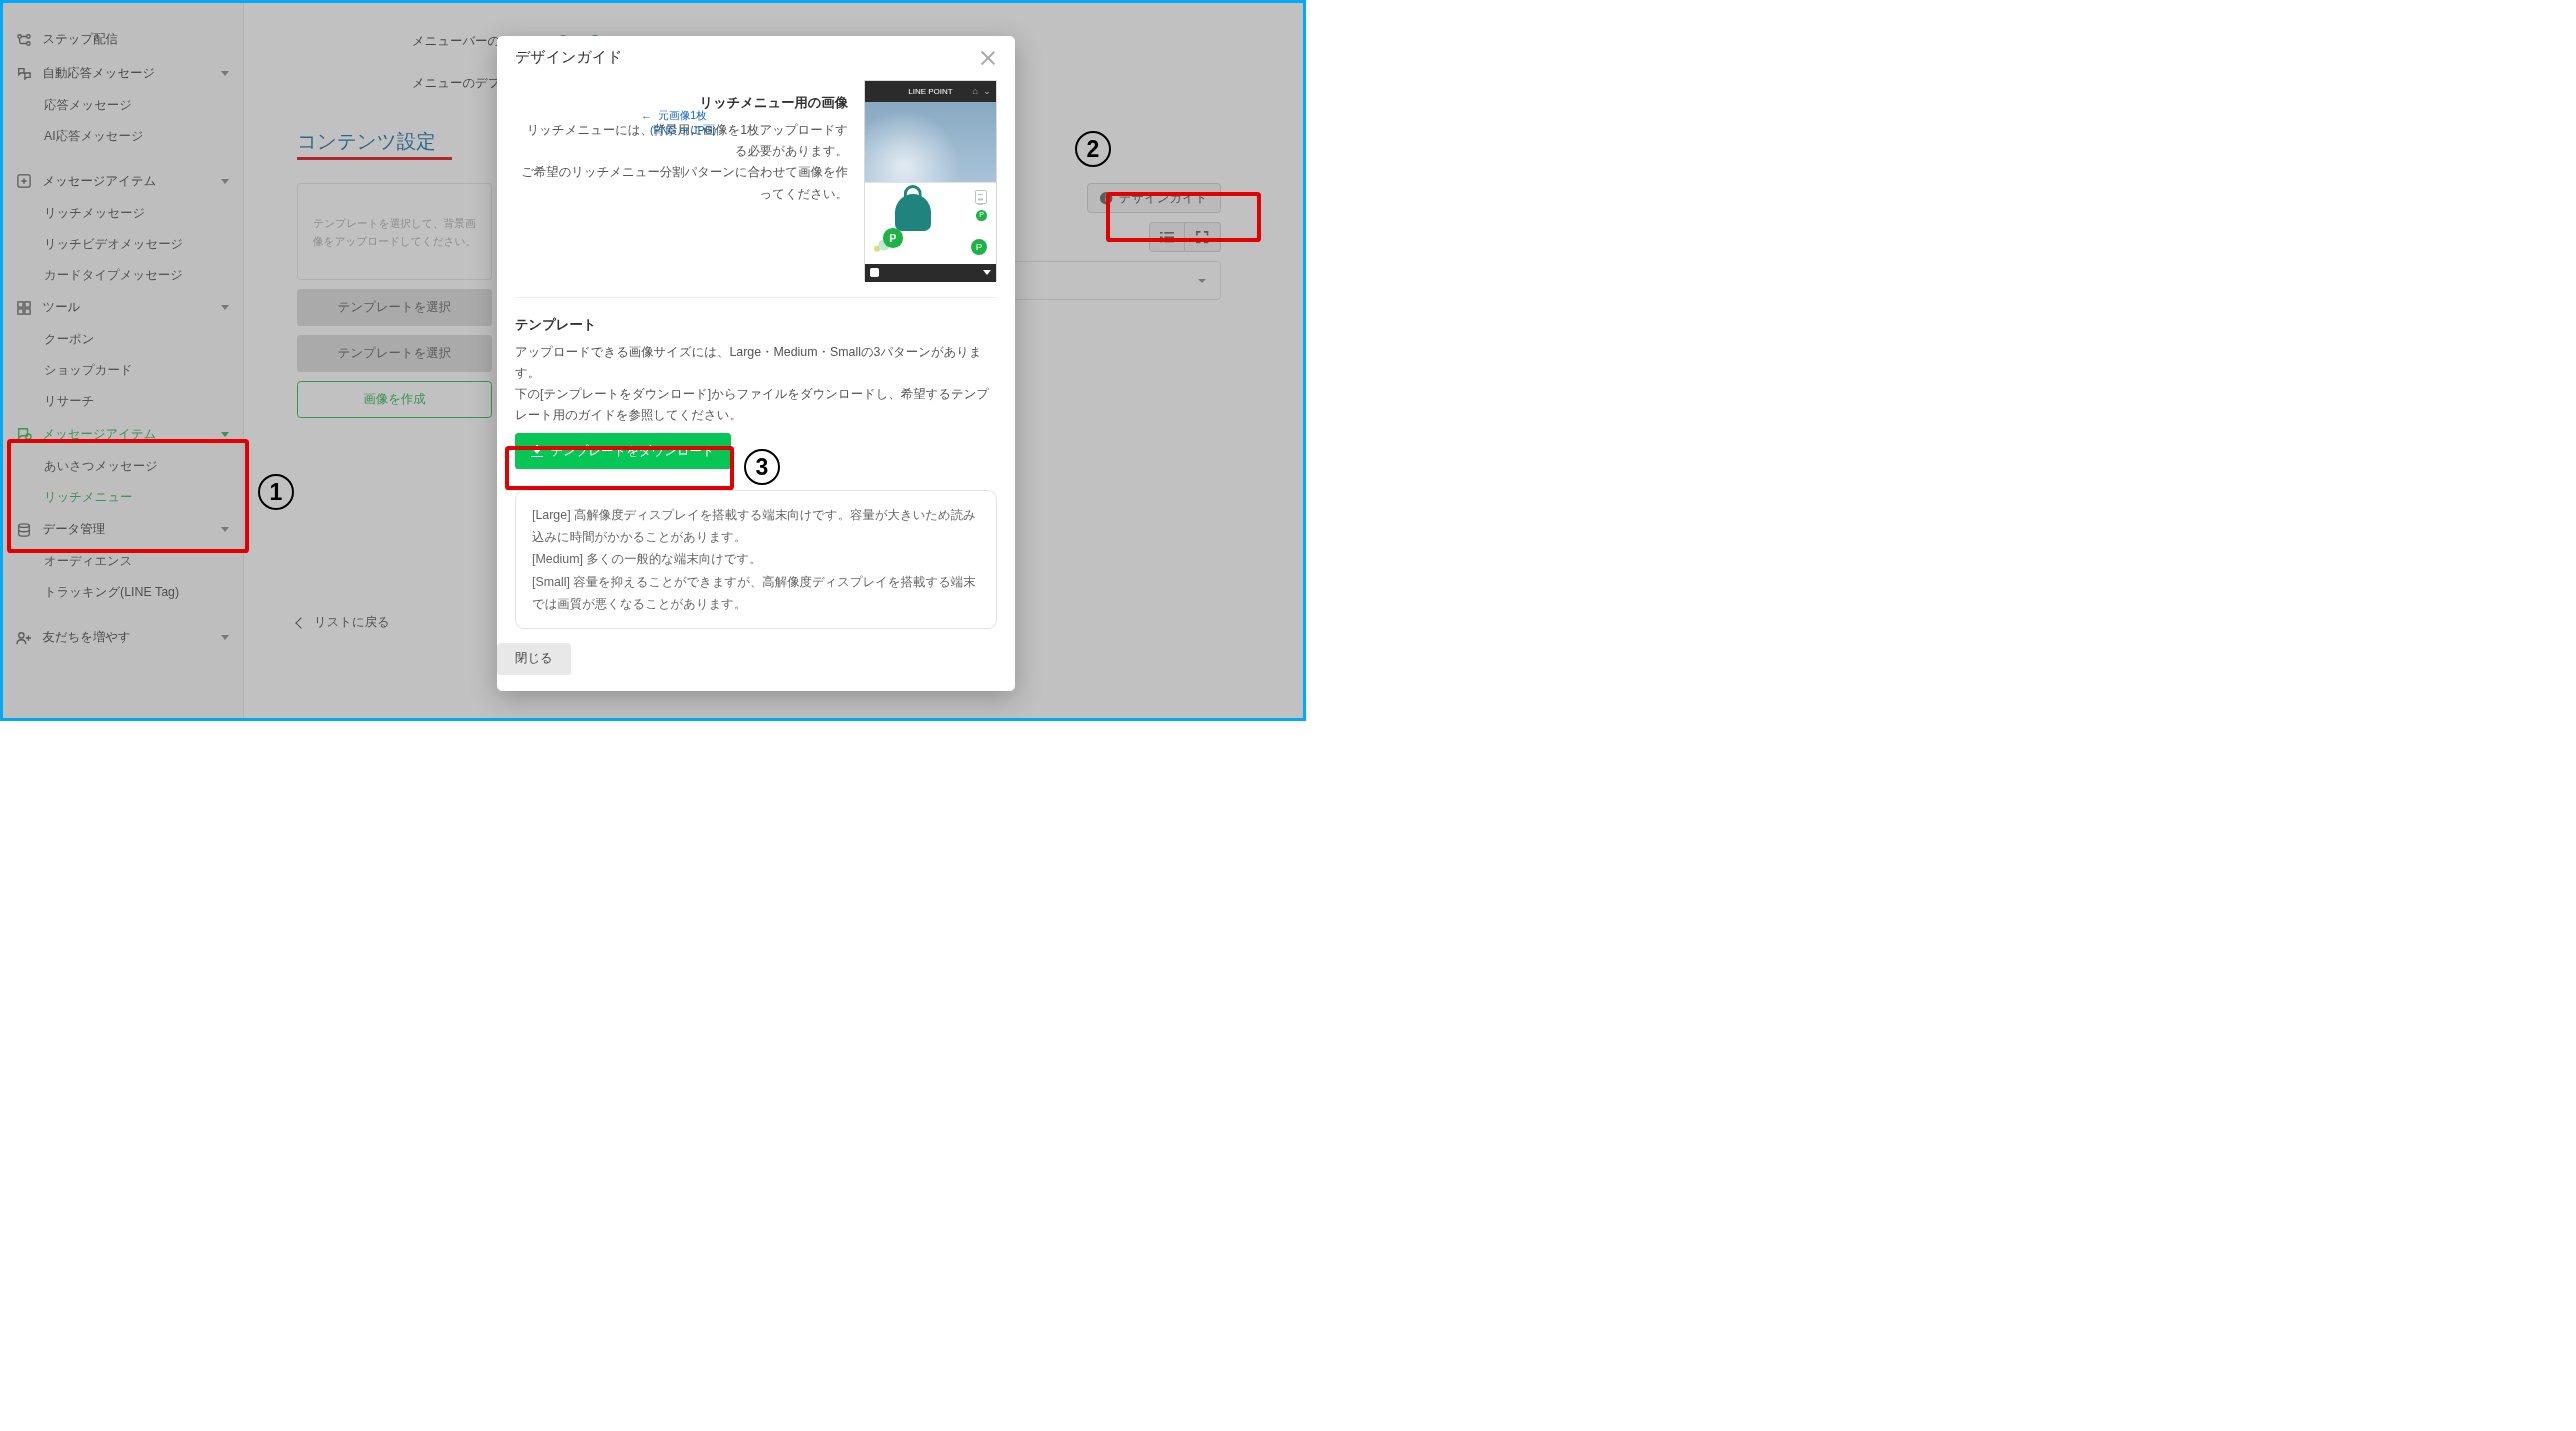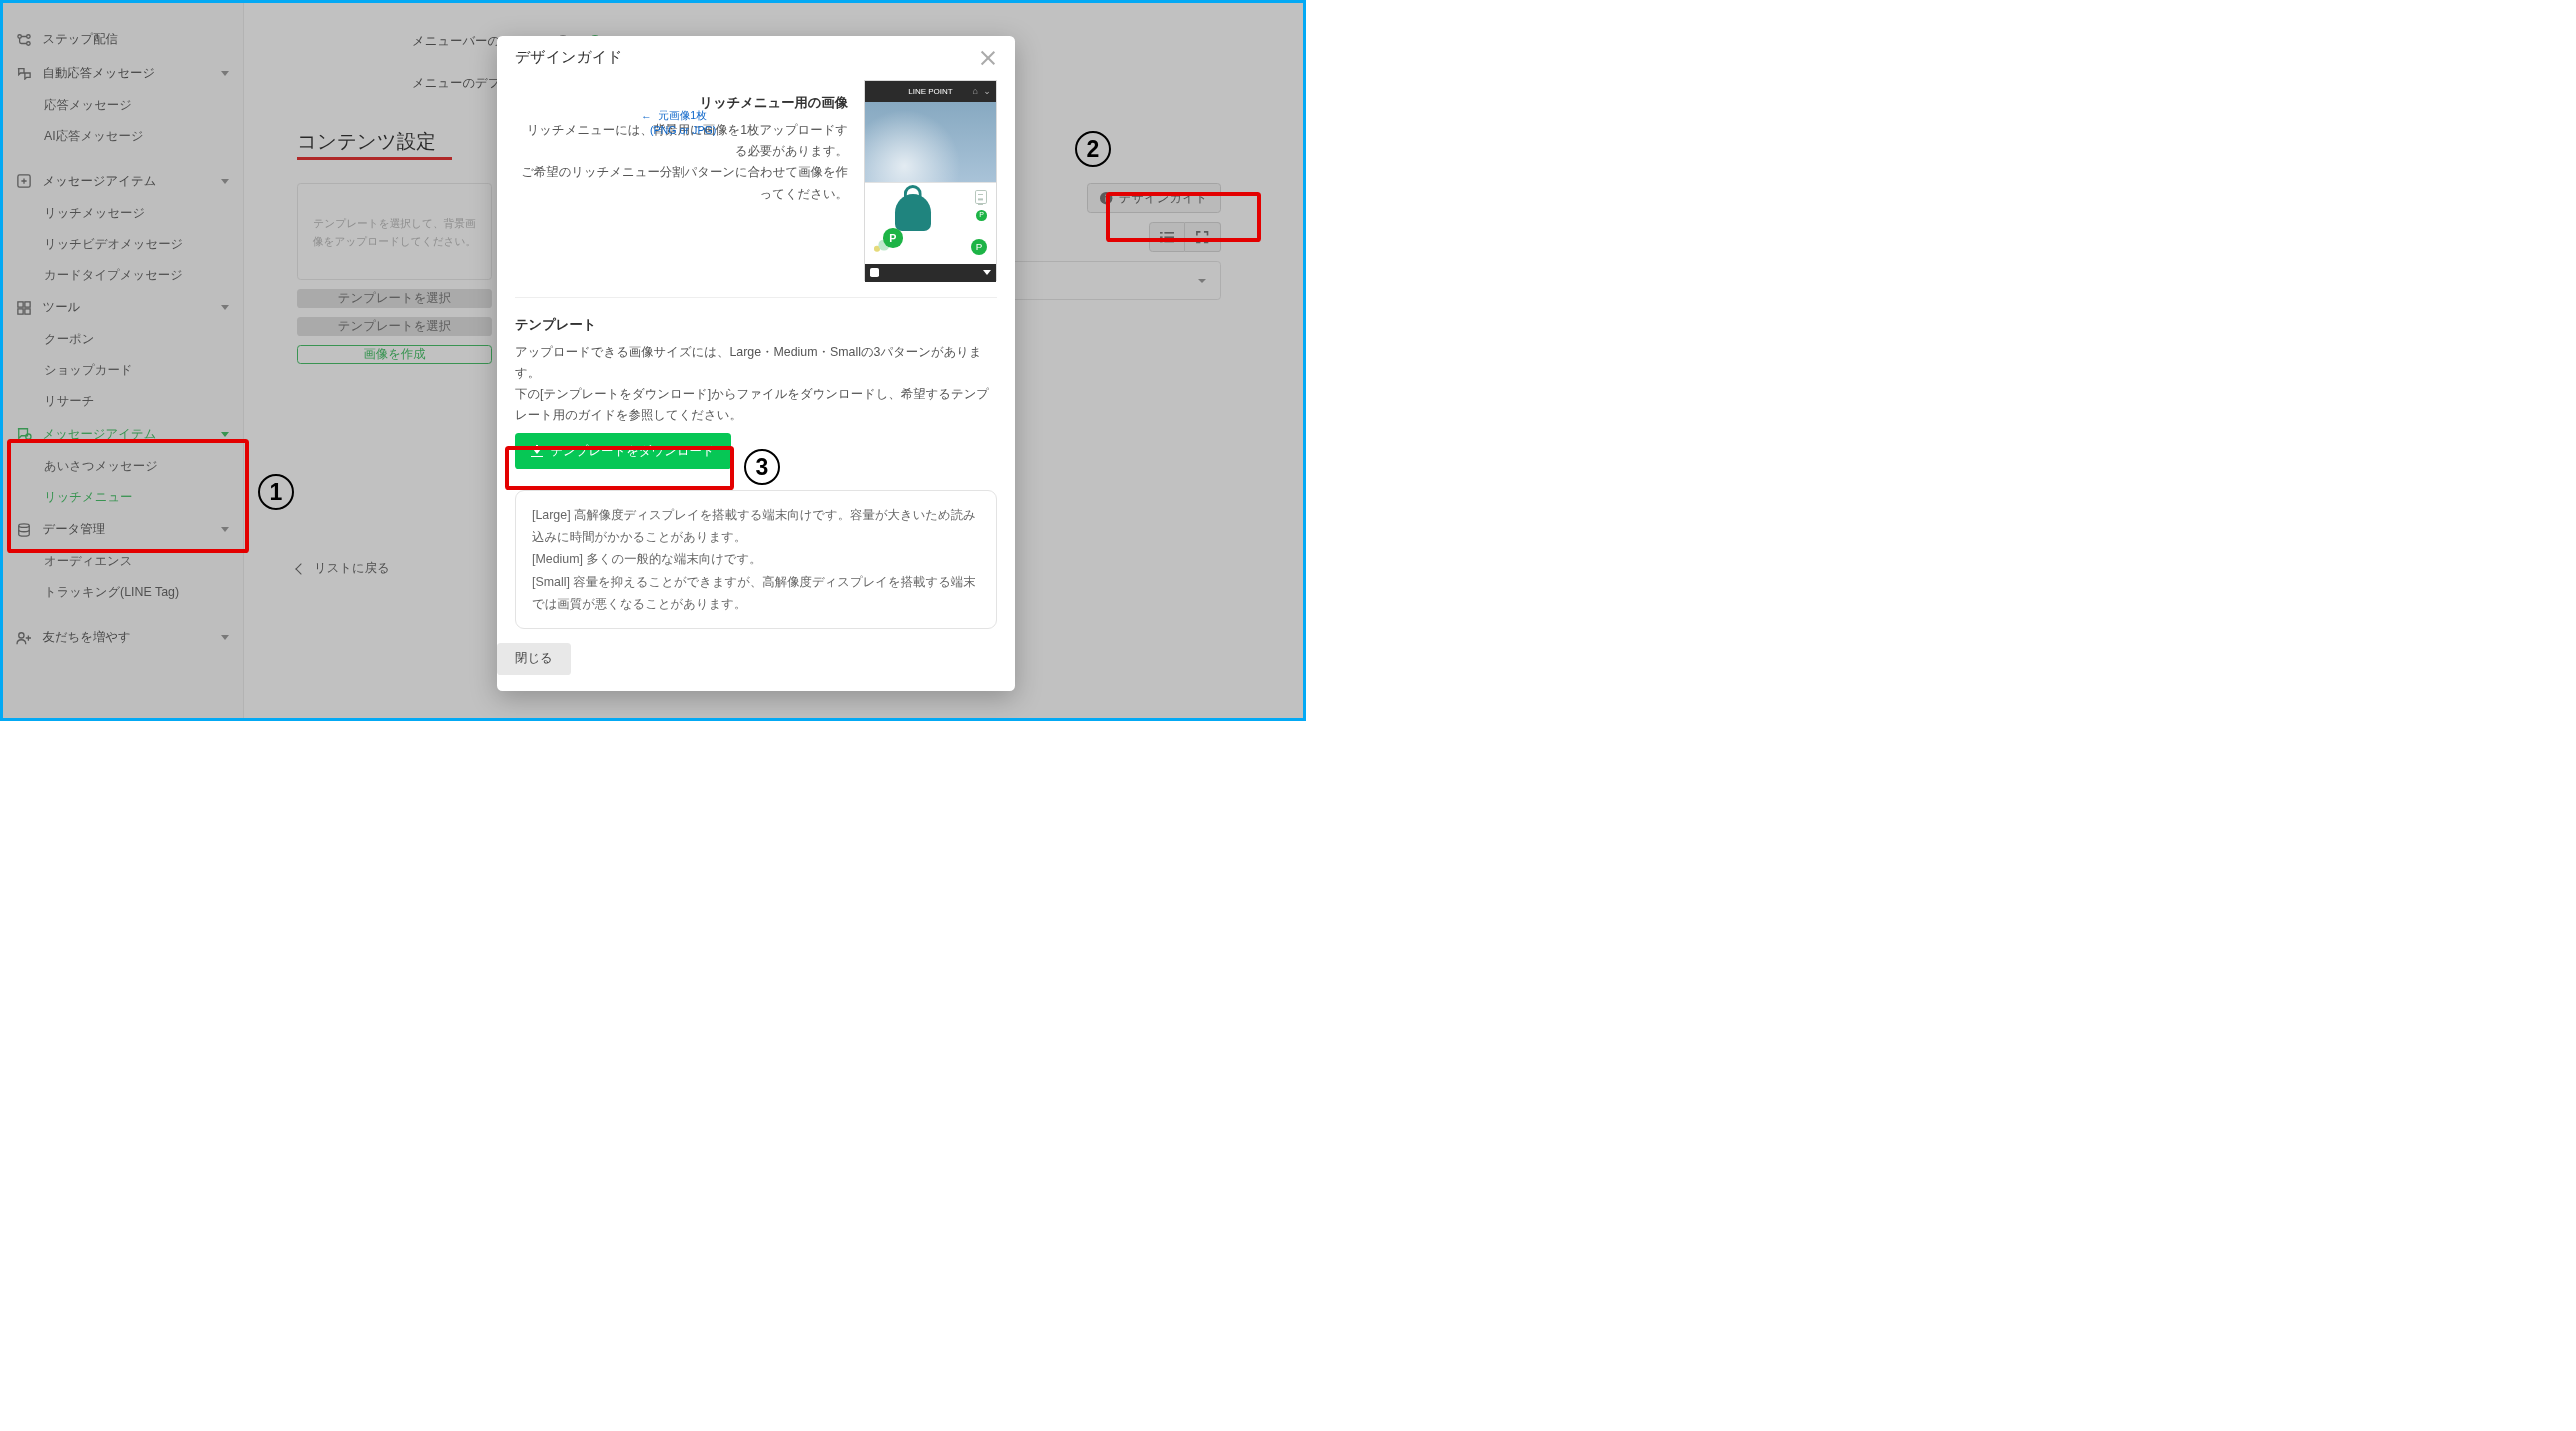"コンテンツ設定" .section-title { color: #000000 -> #0369a1 }
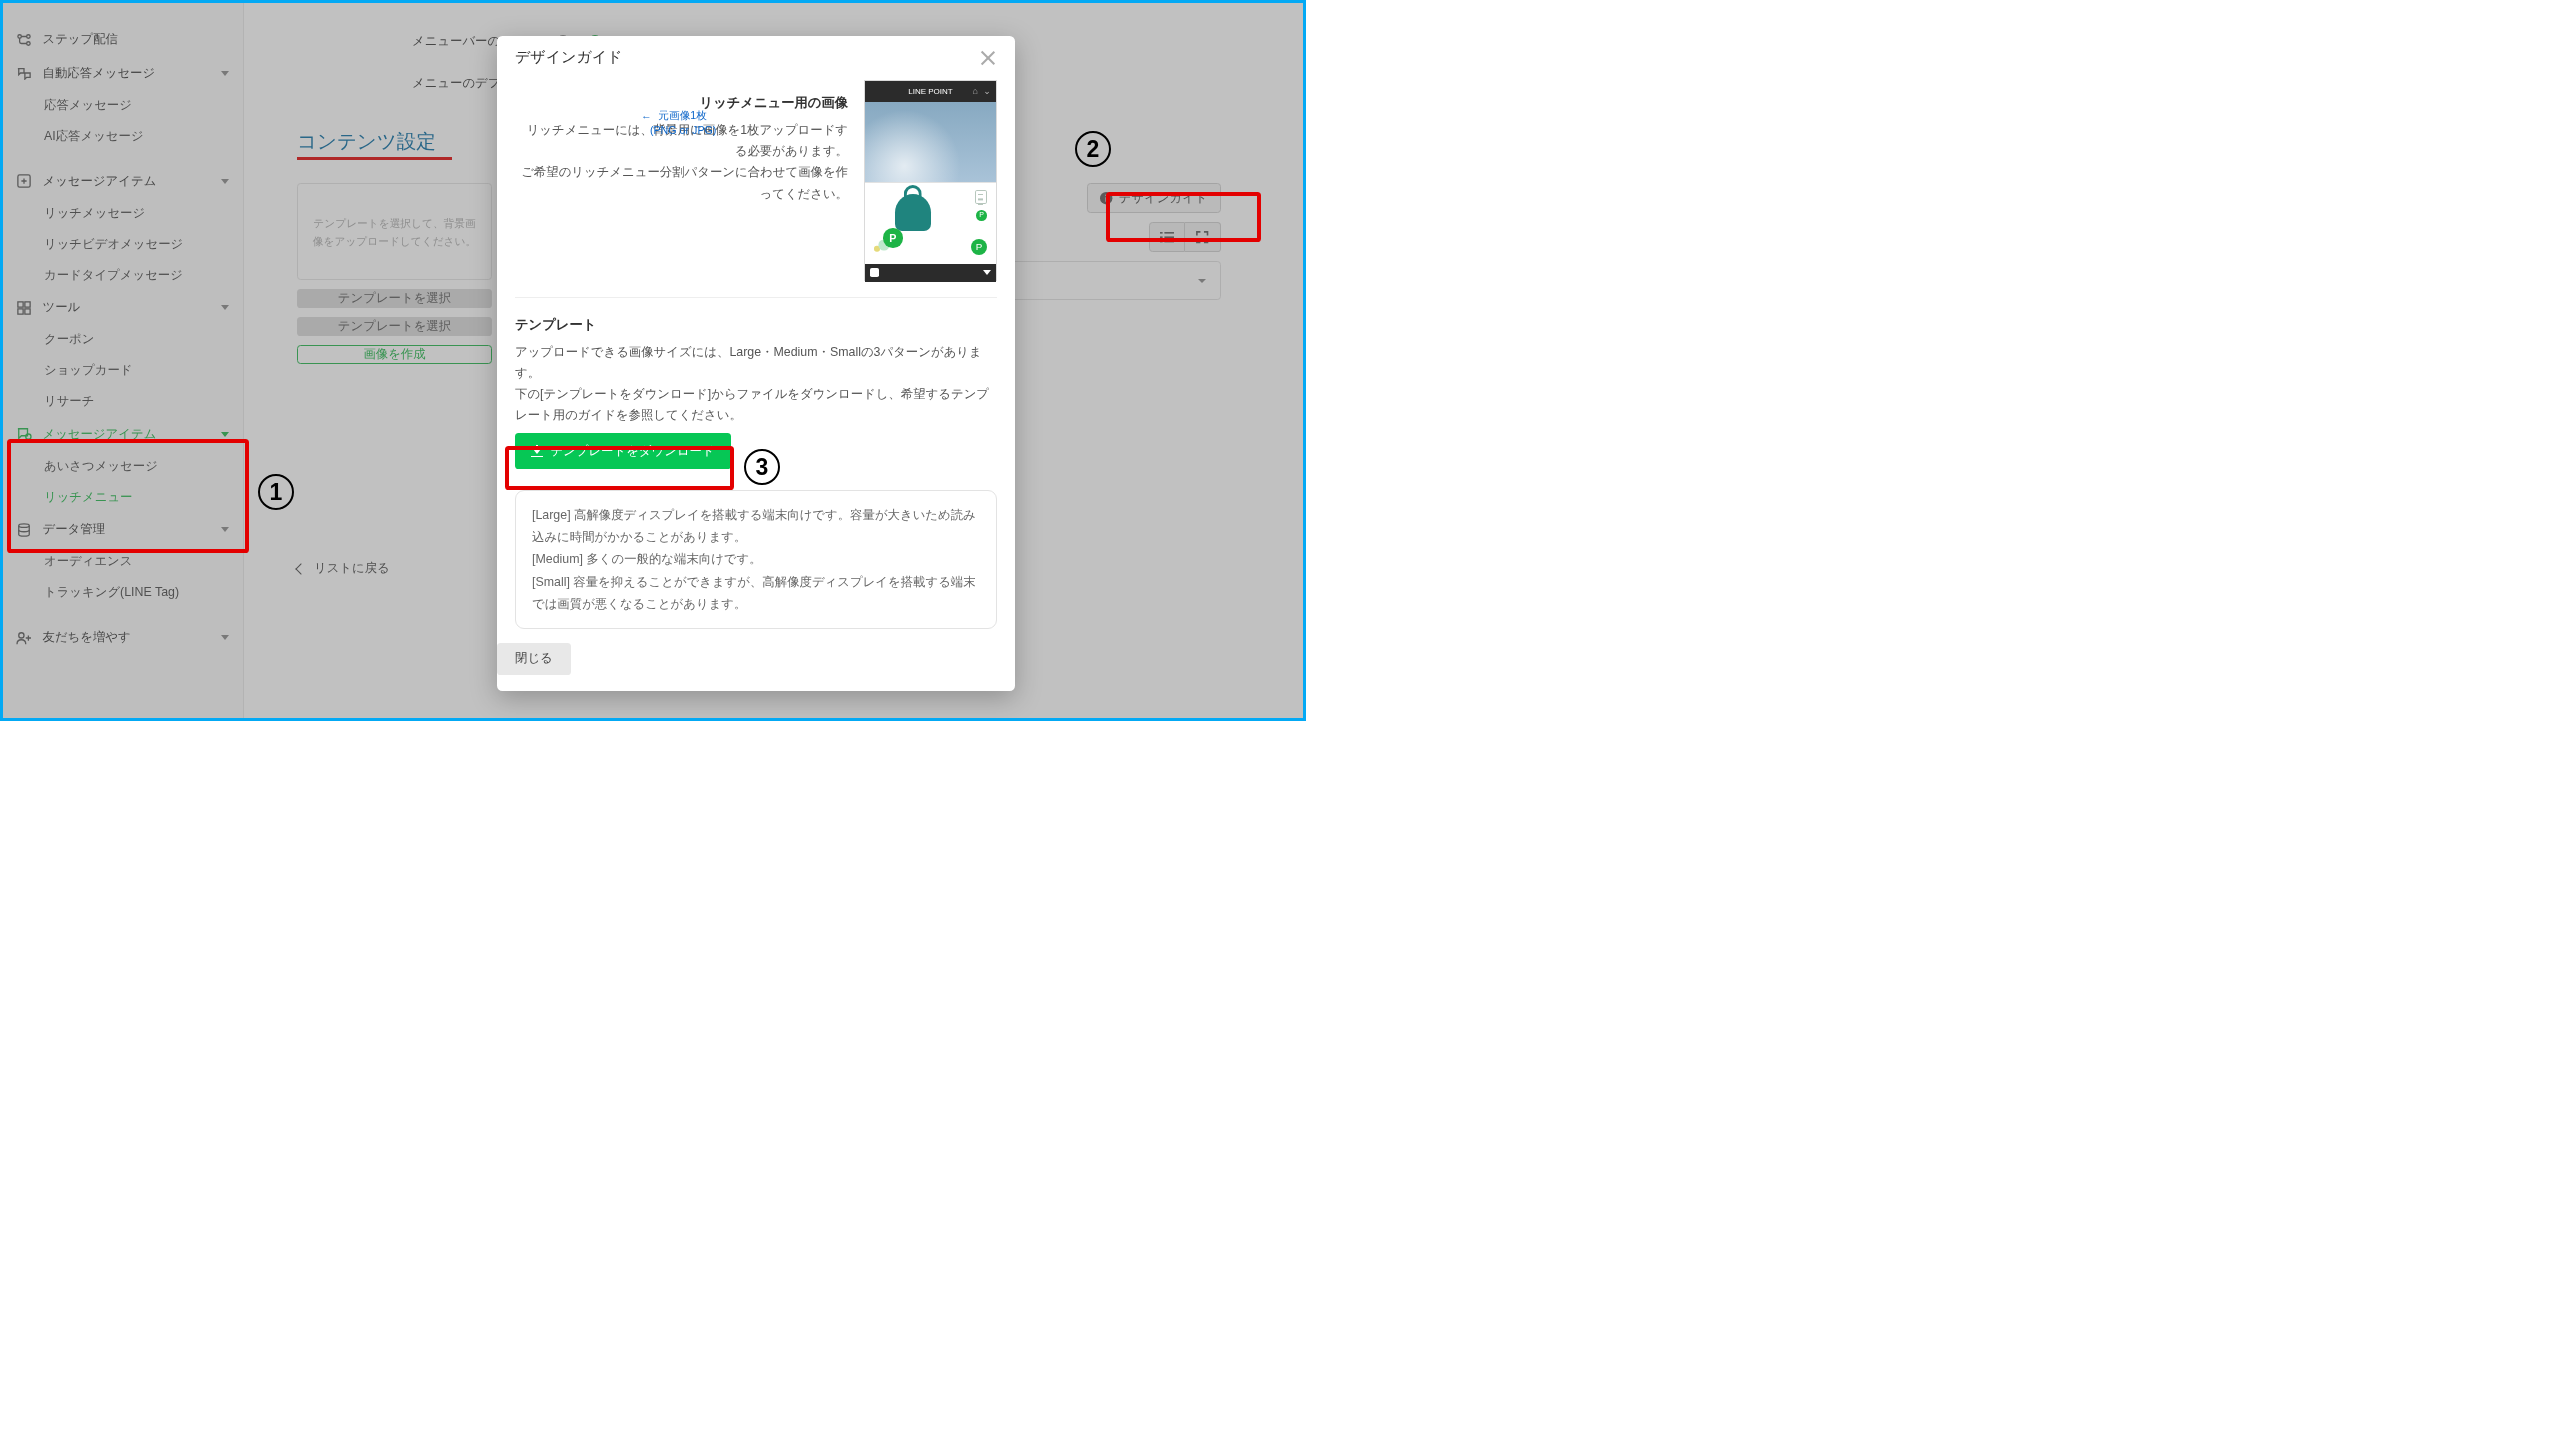"テンプレートを選択" .btn { height: 19px -> 37px }
